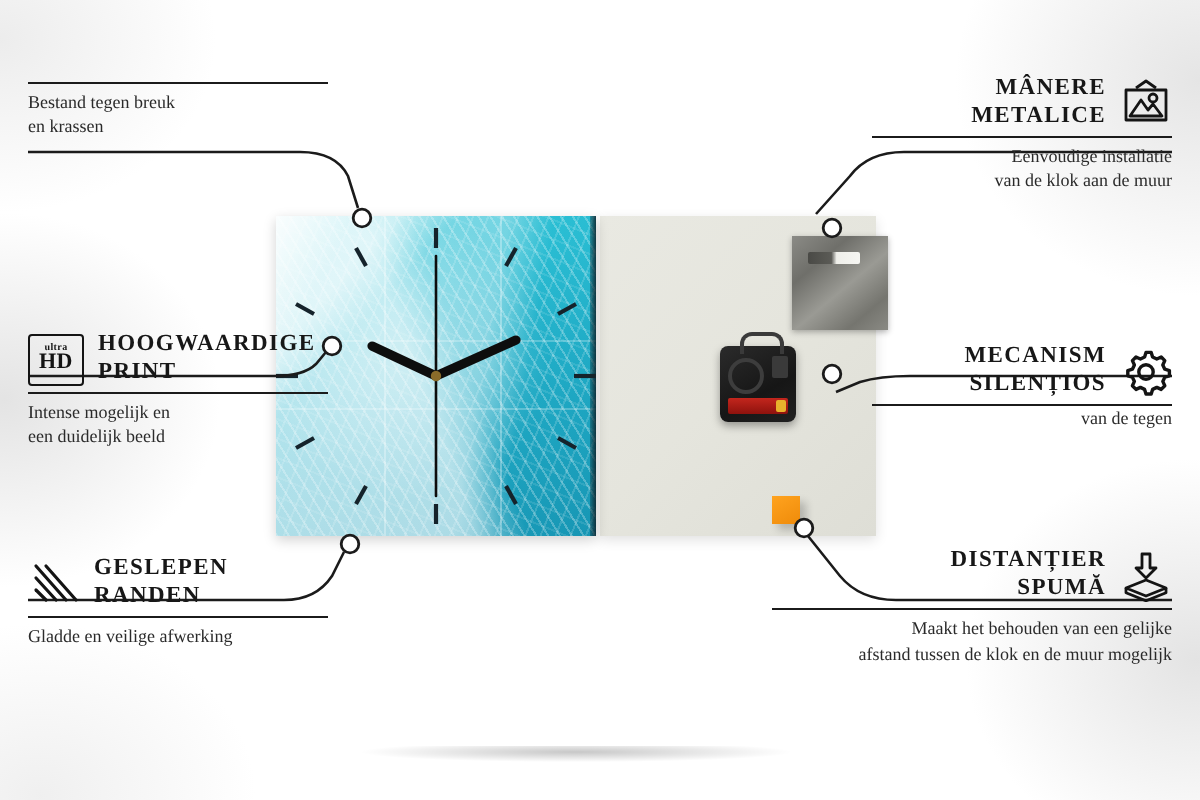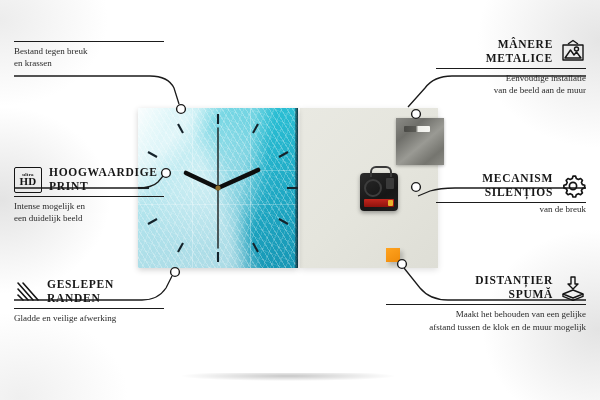"van de beeld aan de" div.co-desc { text: beeld -> klok }
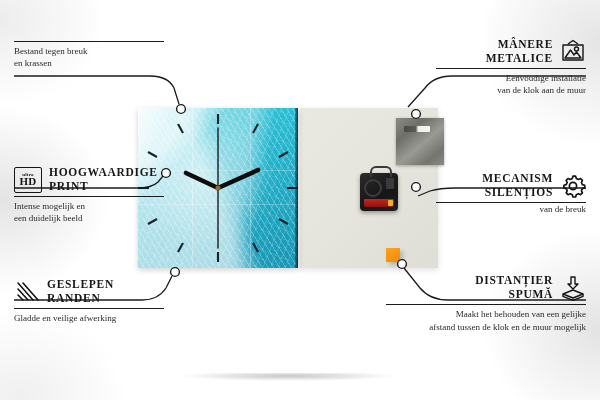"van de breuk" div.co-desc { text: breuk -> tegen }
